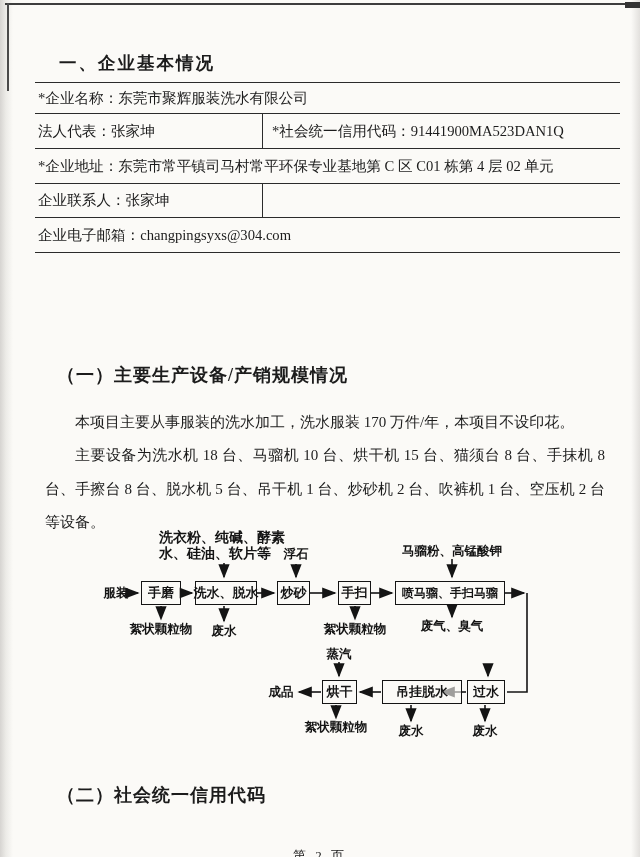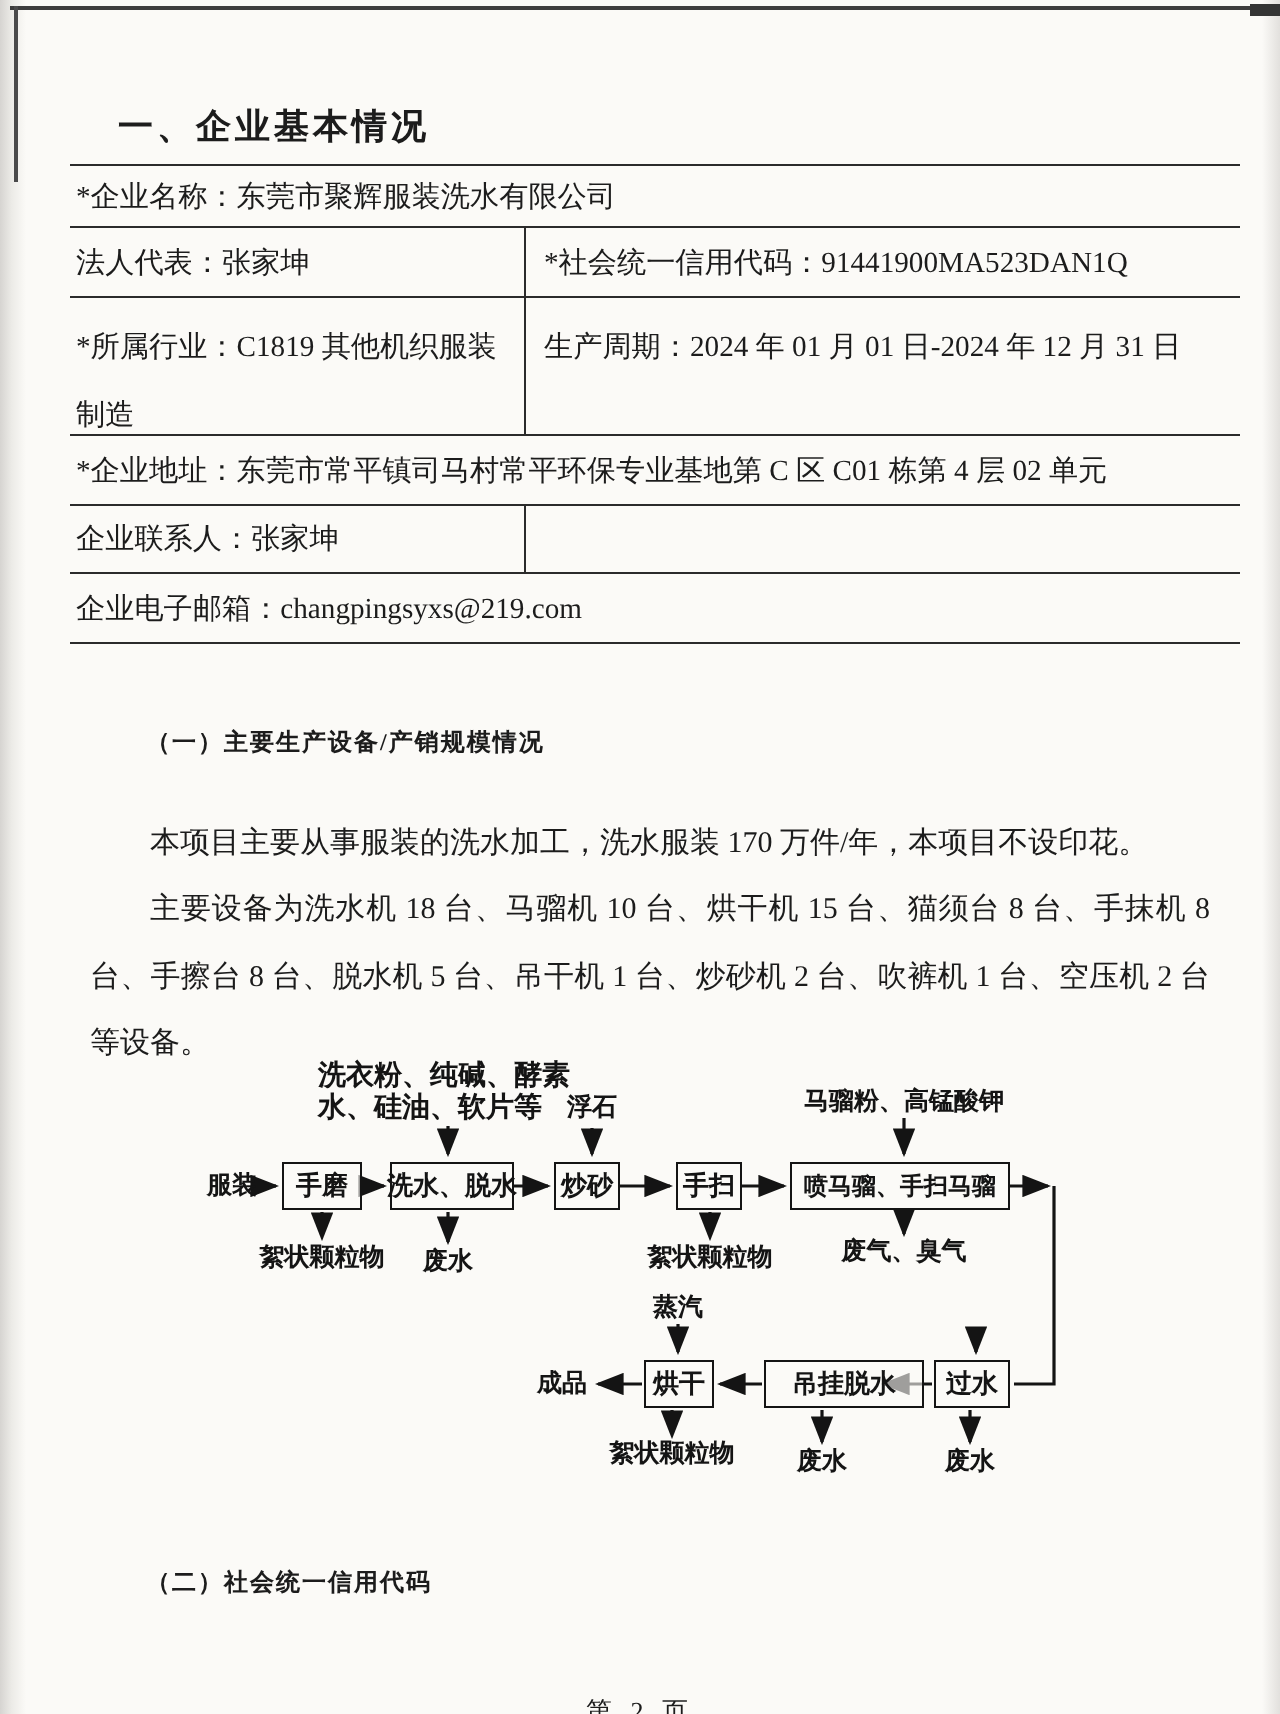"*所属行业：C1819 其他机织服装制造" div.t-row { html: <div> <div>*所属行业：C1819 其他机织服装制造</div> <div>生产周期：2024 年 01 月 01 日-2024 年 12 月 31 日</div> </div> -> none }
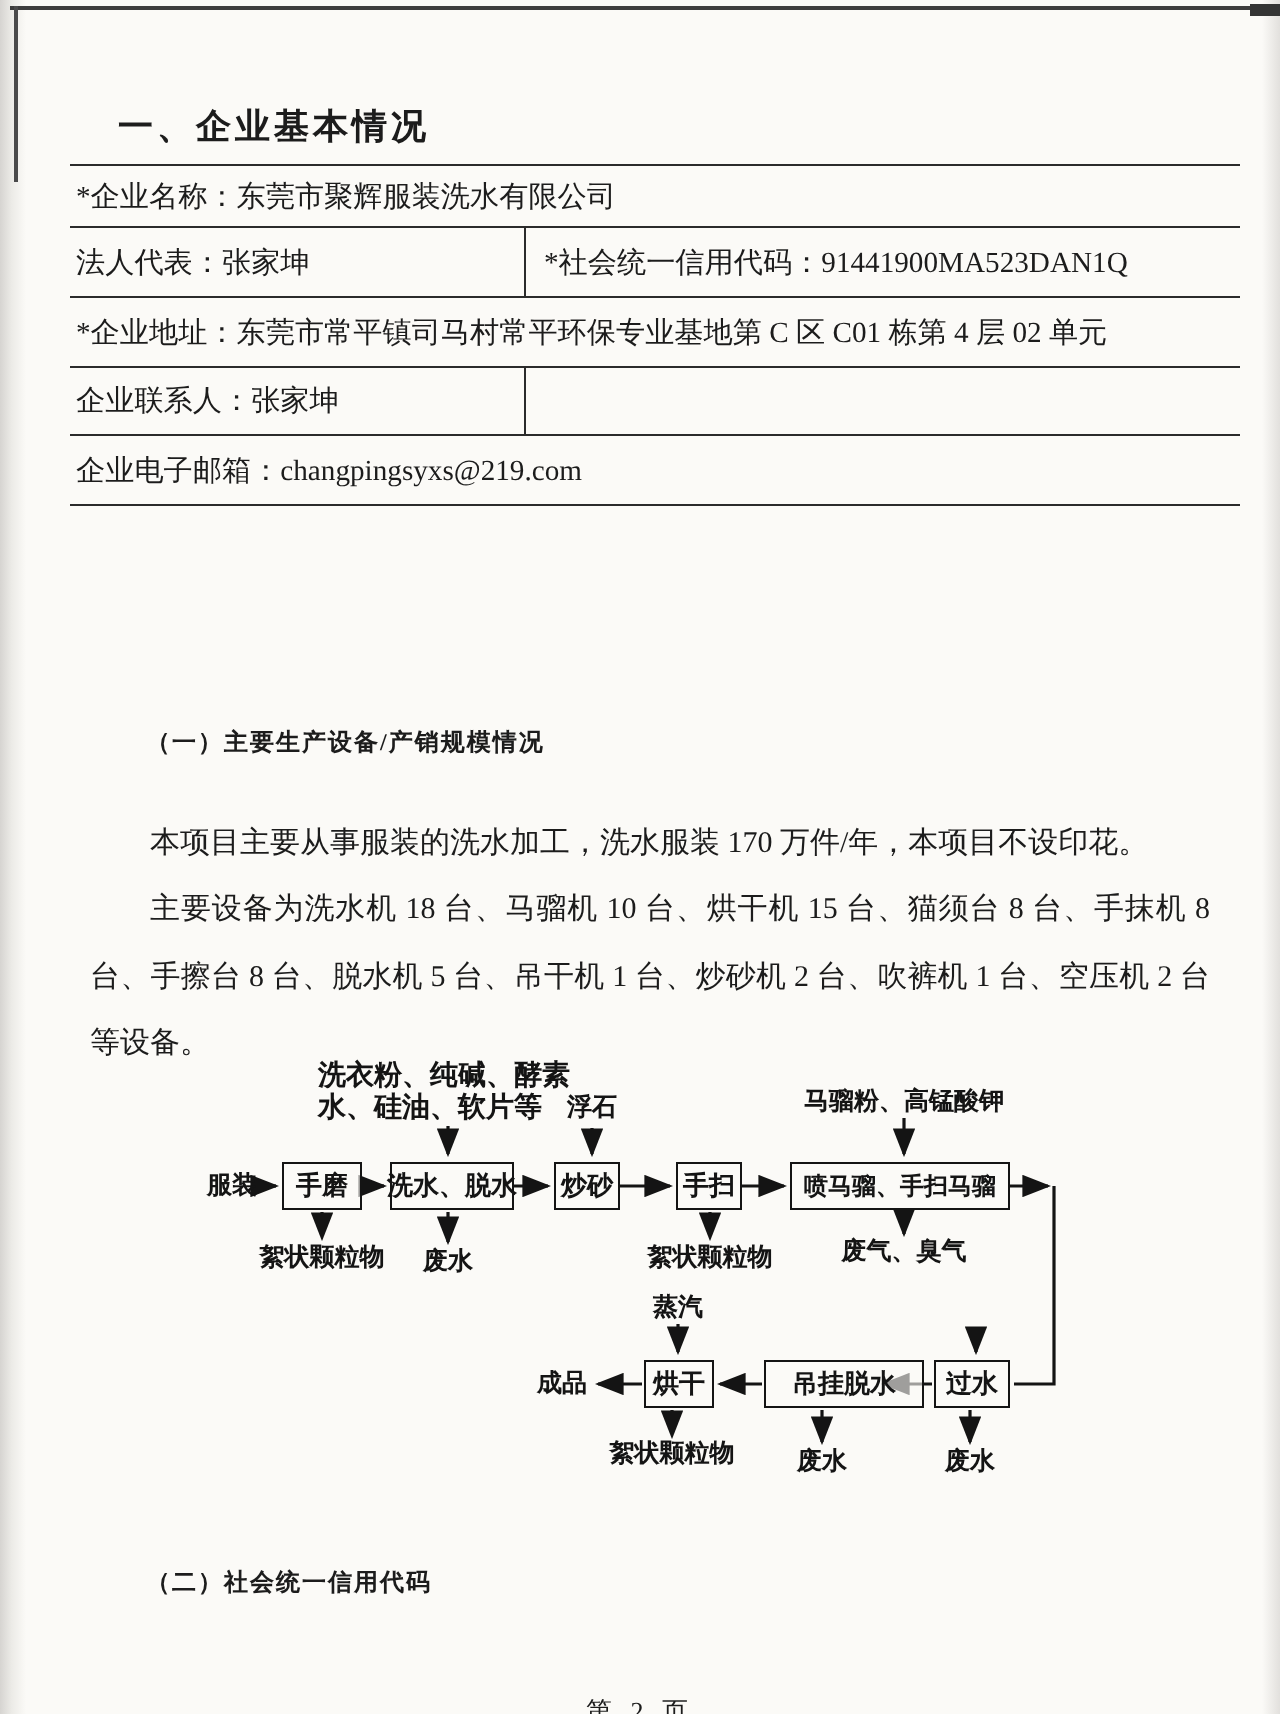"企业电子邮箱：changpingsyxs@219.com" div.cell { text: changpingsyxs@219.com -> changpingsyxs@304.com }
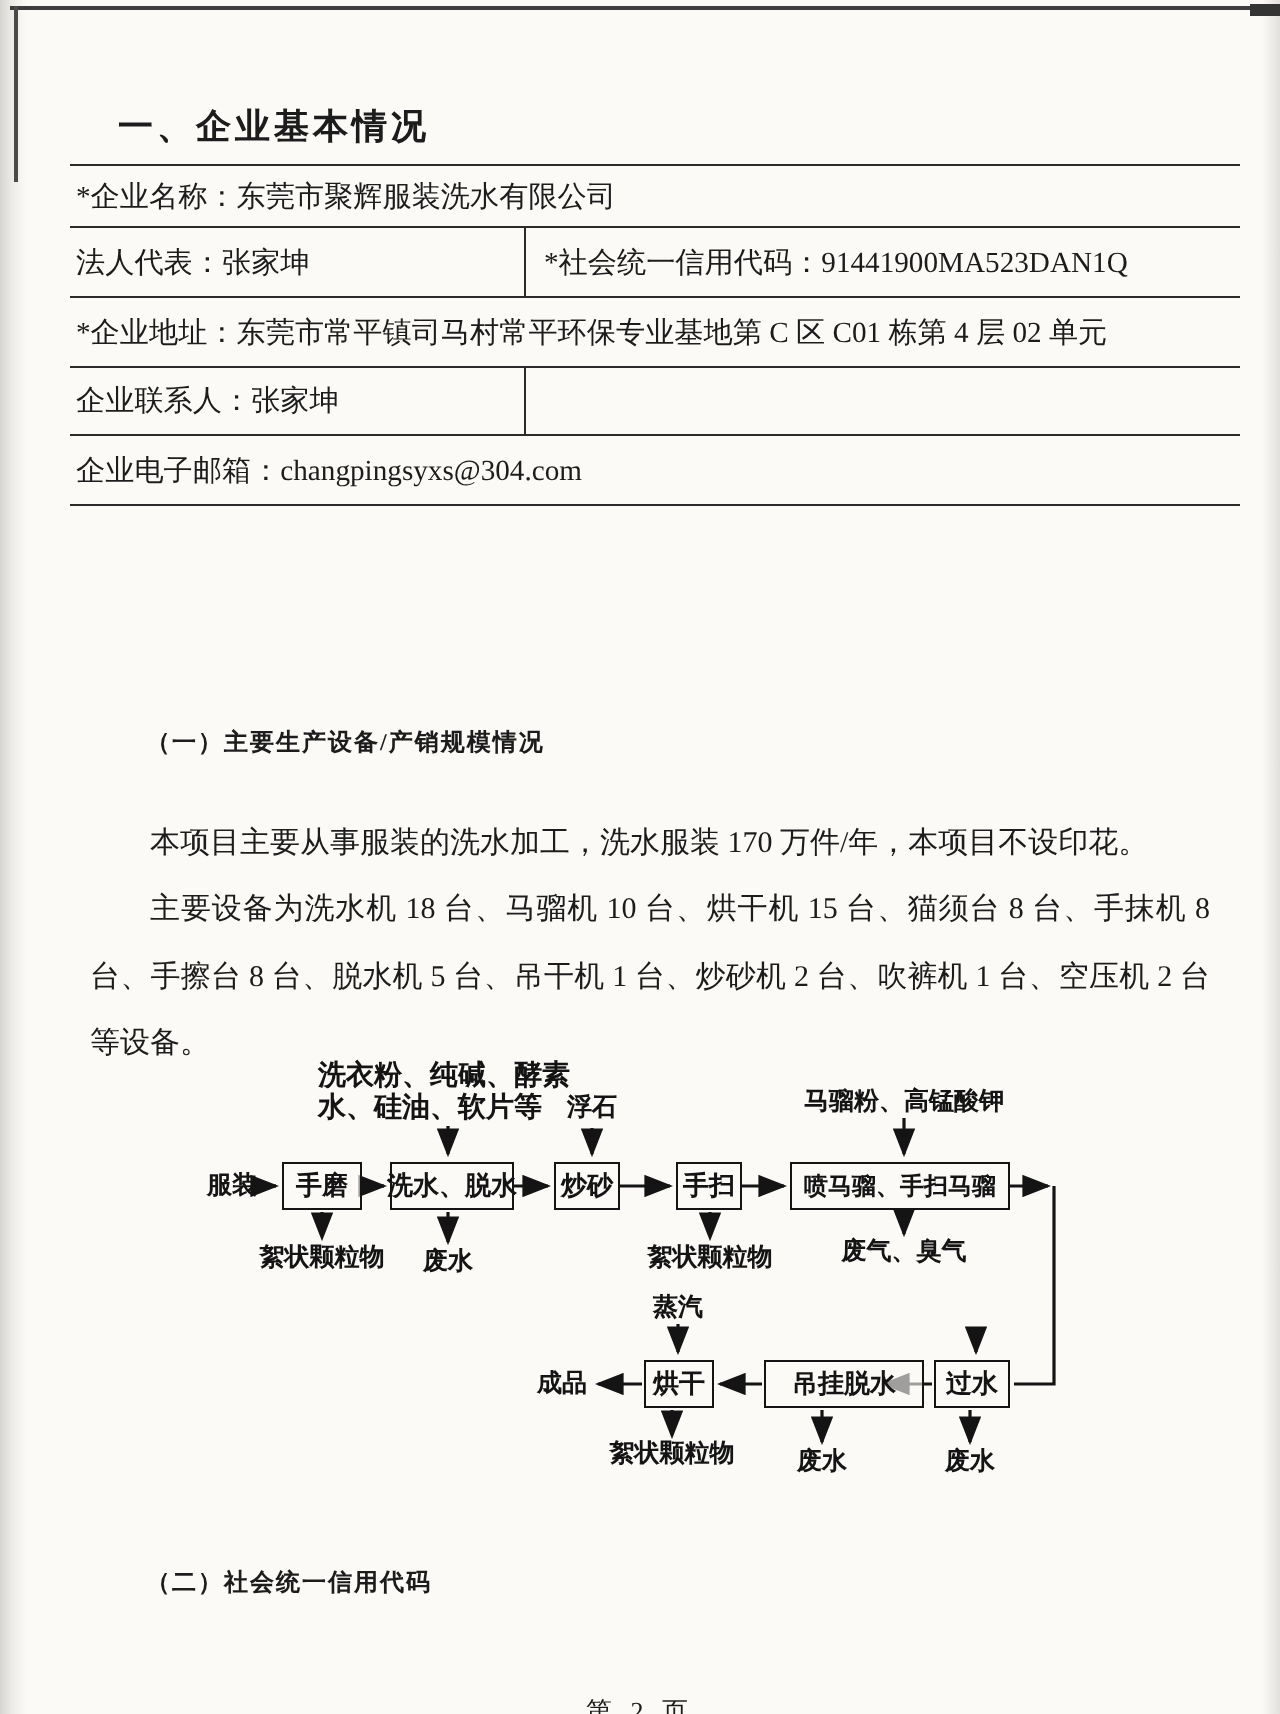"（一）主要生产设备/产销规模情况" .h-sec { font-size: 12px -> 18px; left: 73px -> 57px }
